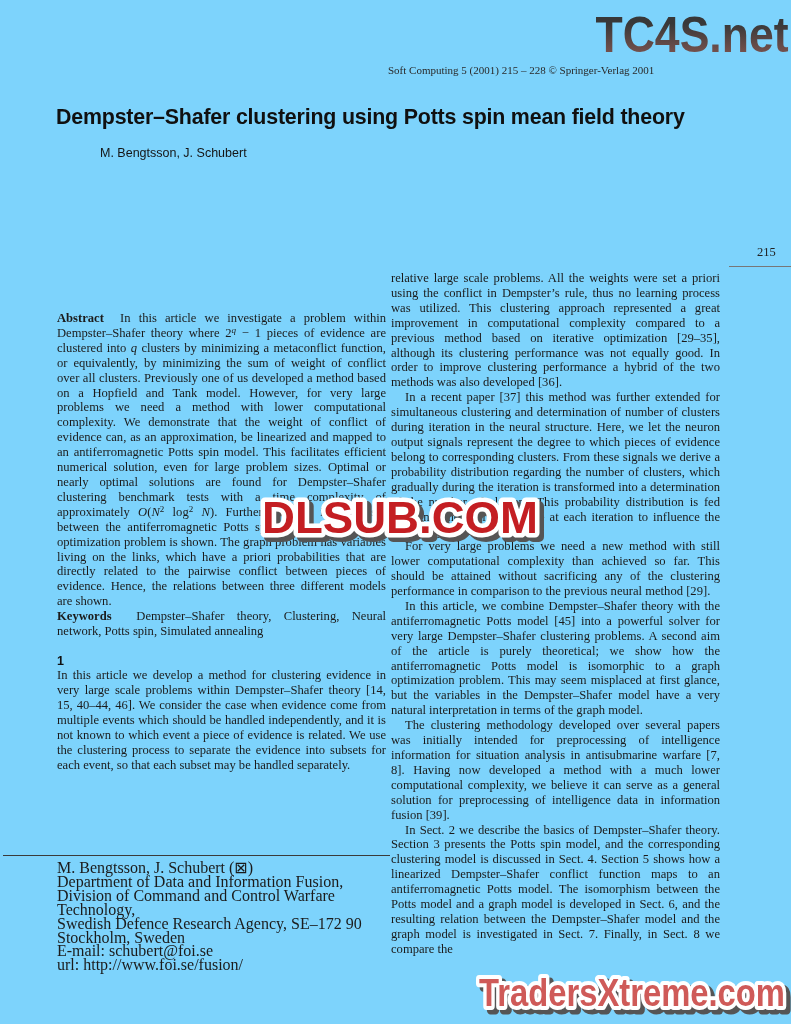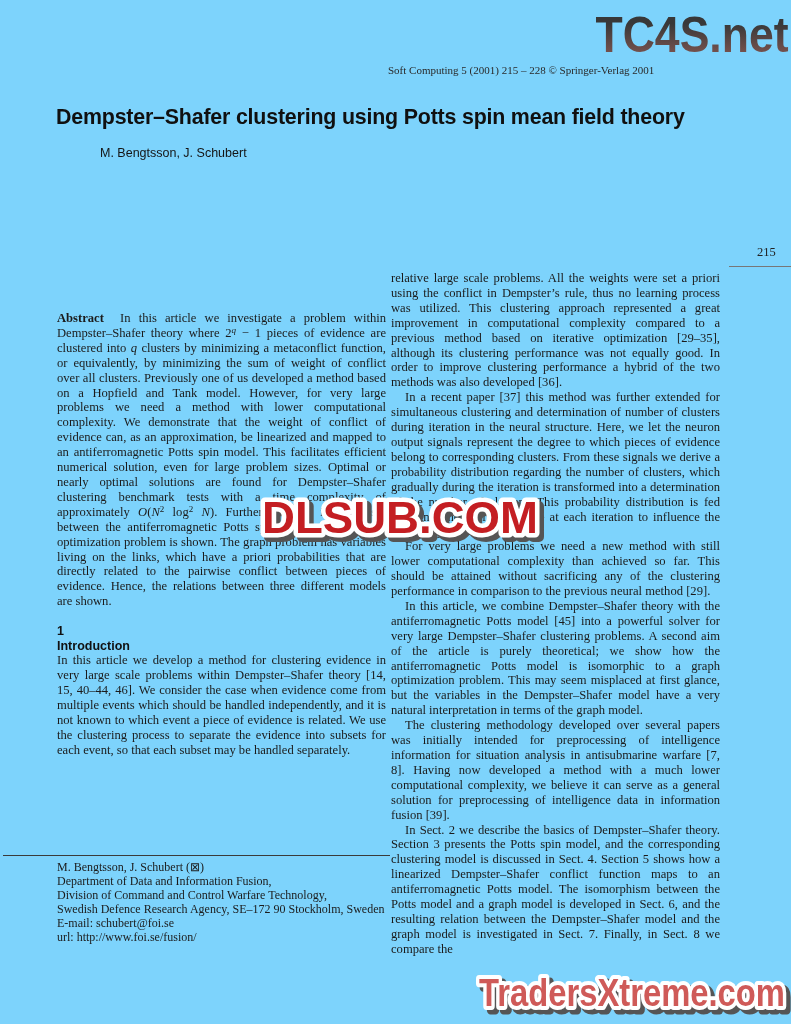"Keywords Dempster–Shafer theory," p.keywords { html: none -> <p><b>Keywords</b>&nbsp;&nbsp;Dempster–Shafer theory, Clustering, Neural network, Potts spin, Simulated annealing</p> }
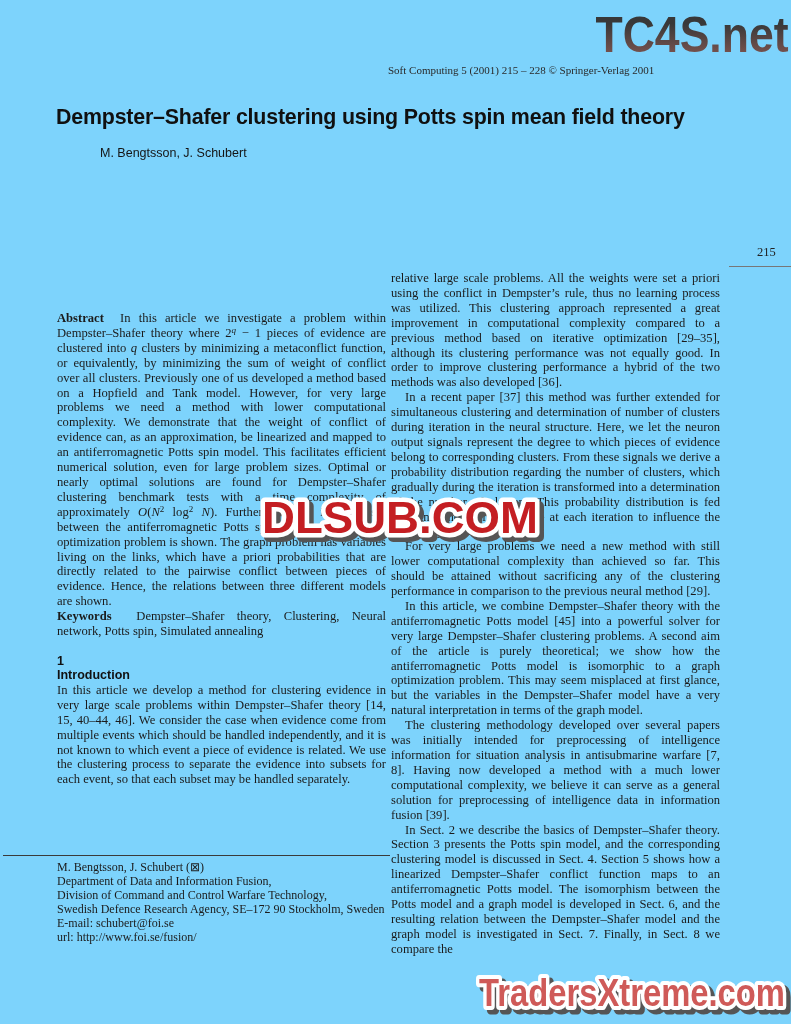"Introduction" div { html: <div>Introduction</div> -> none }
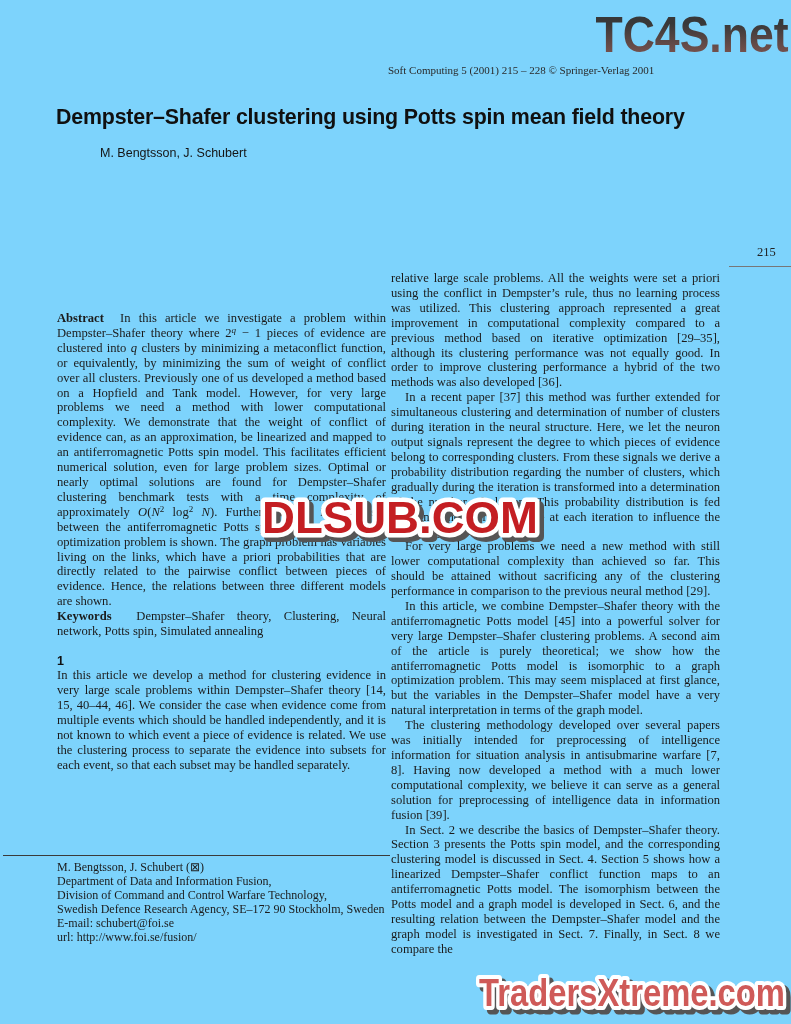"M. Bengtsson, J. Schubert (⊠)" .footnote { font-size: 12px -> 16px }
